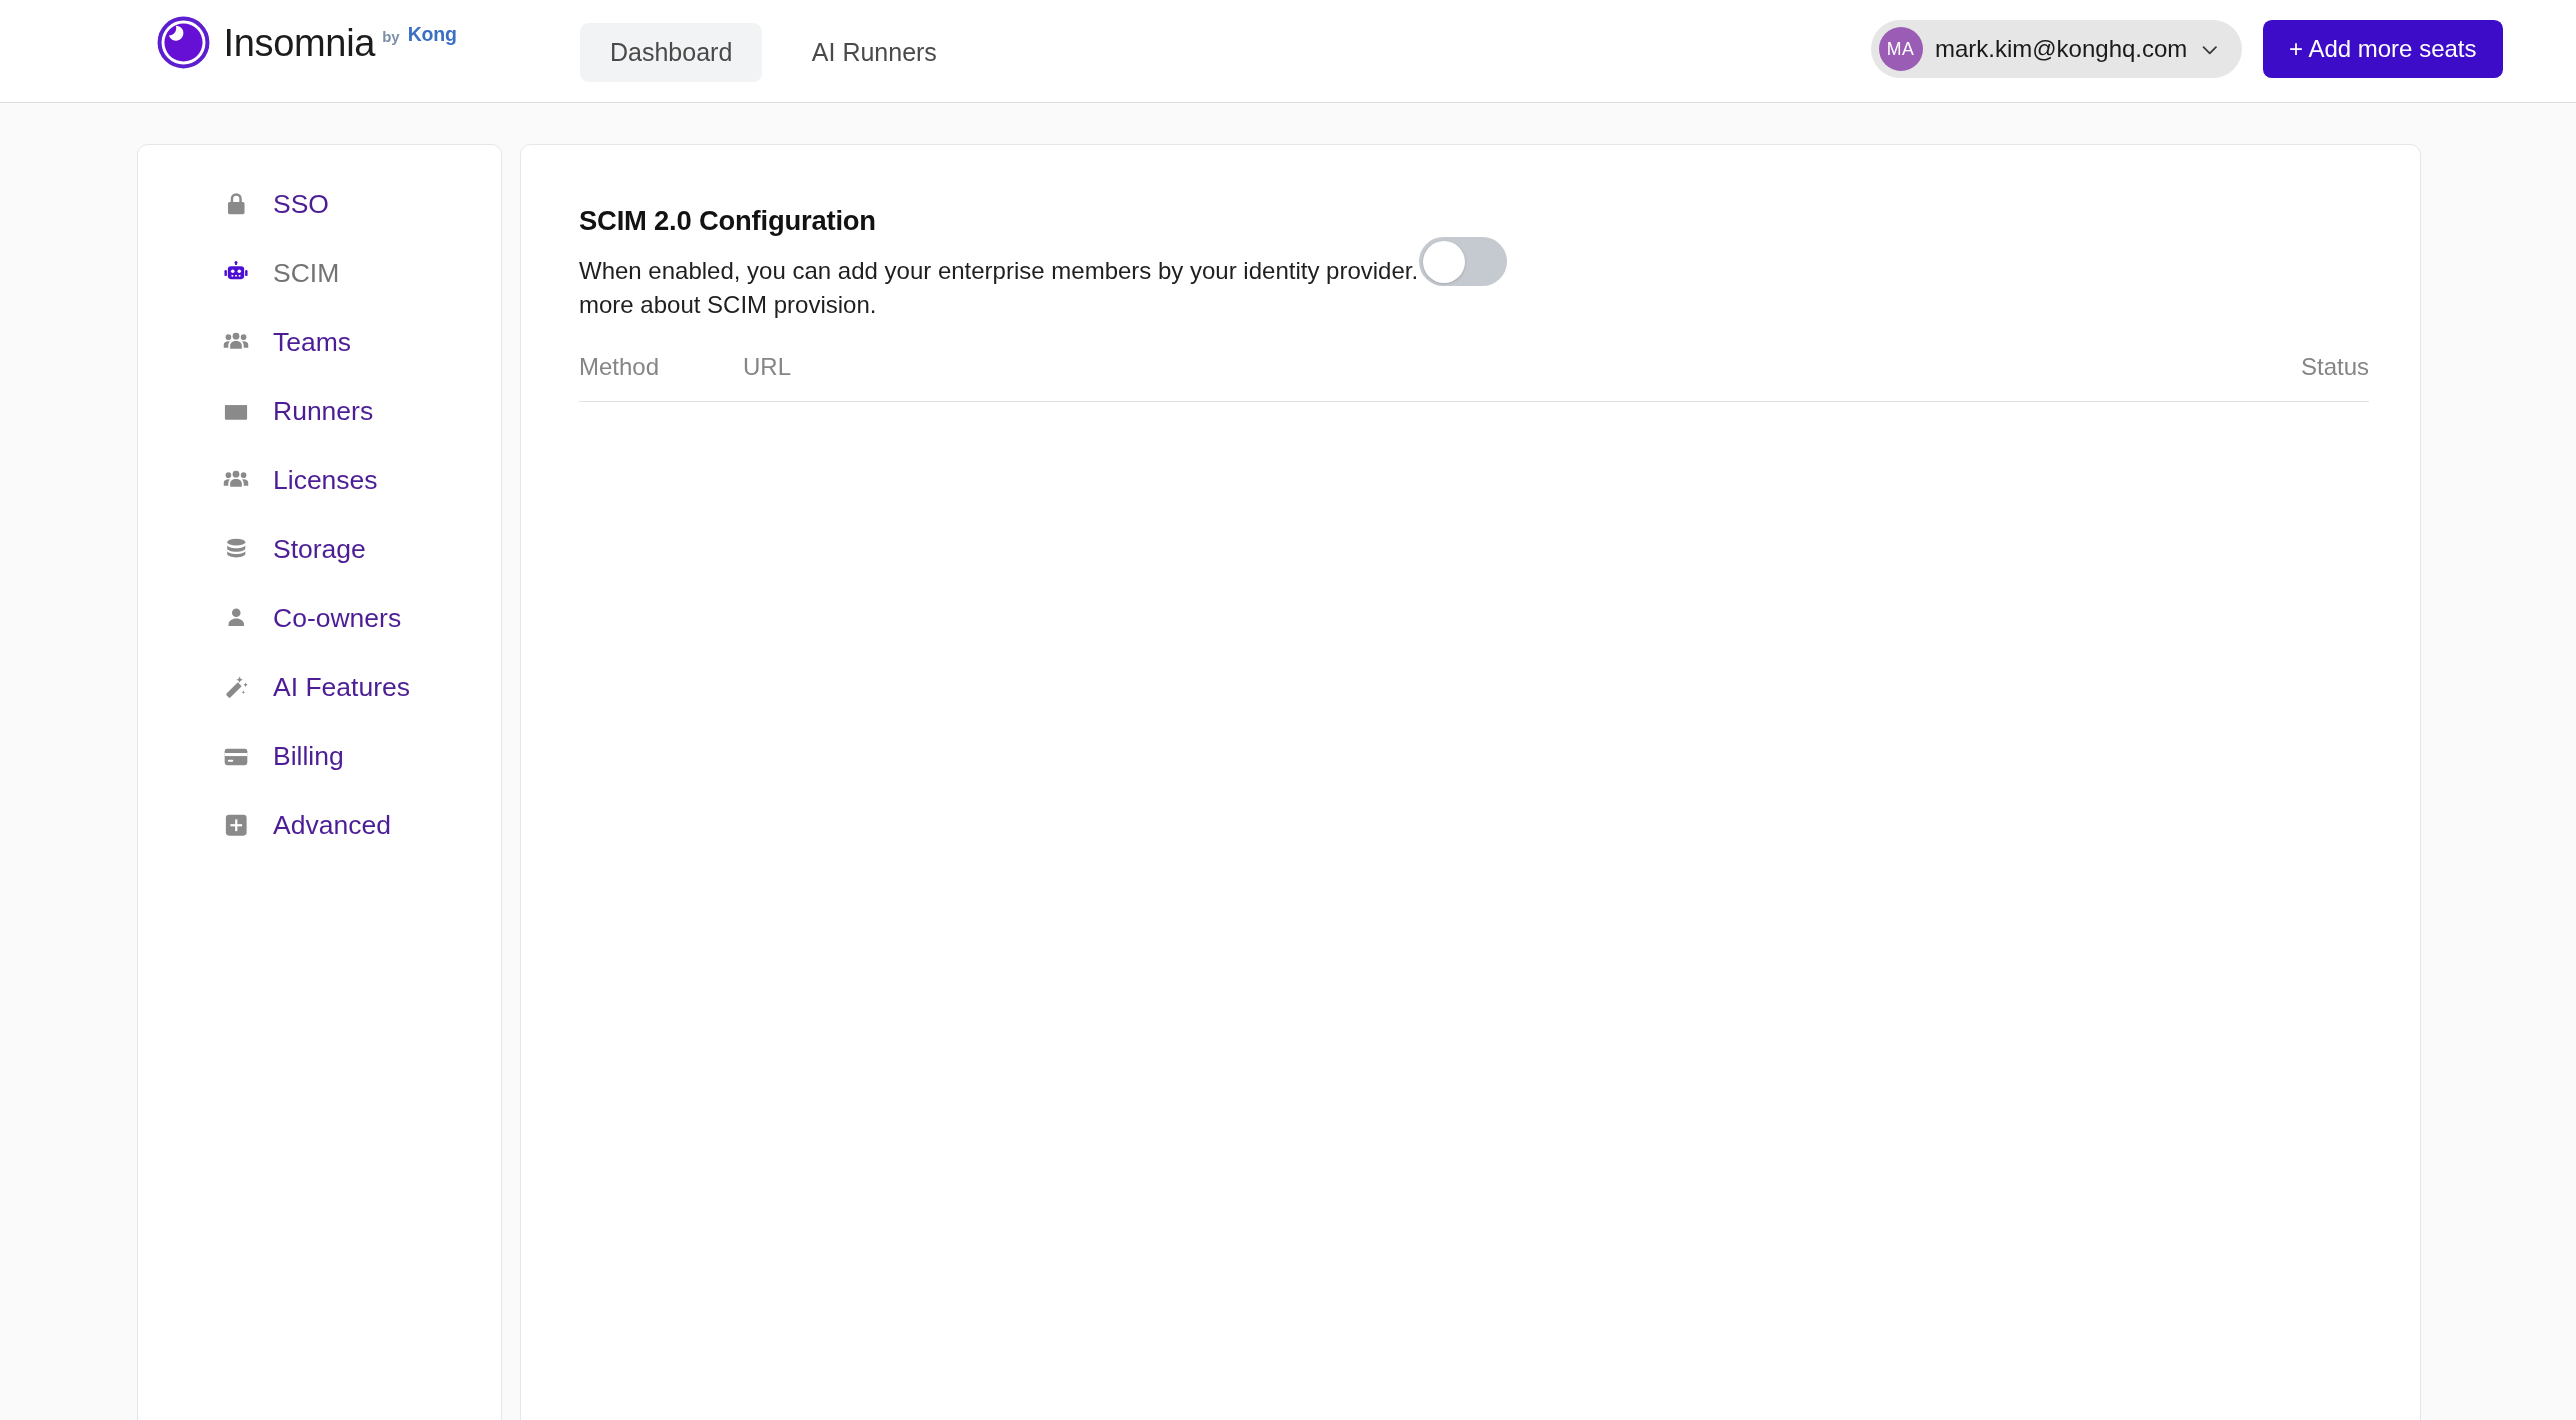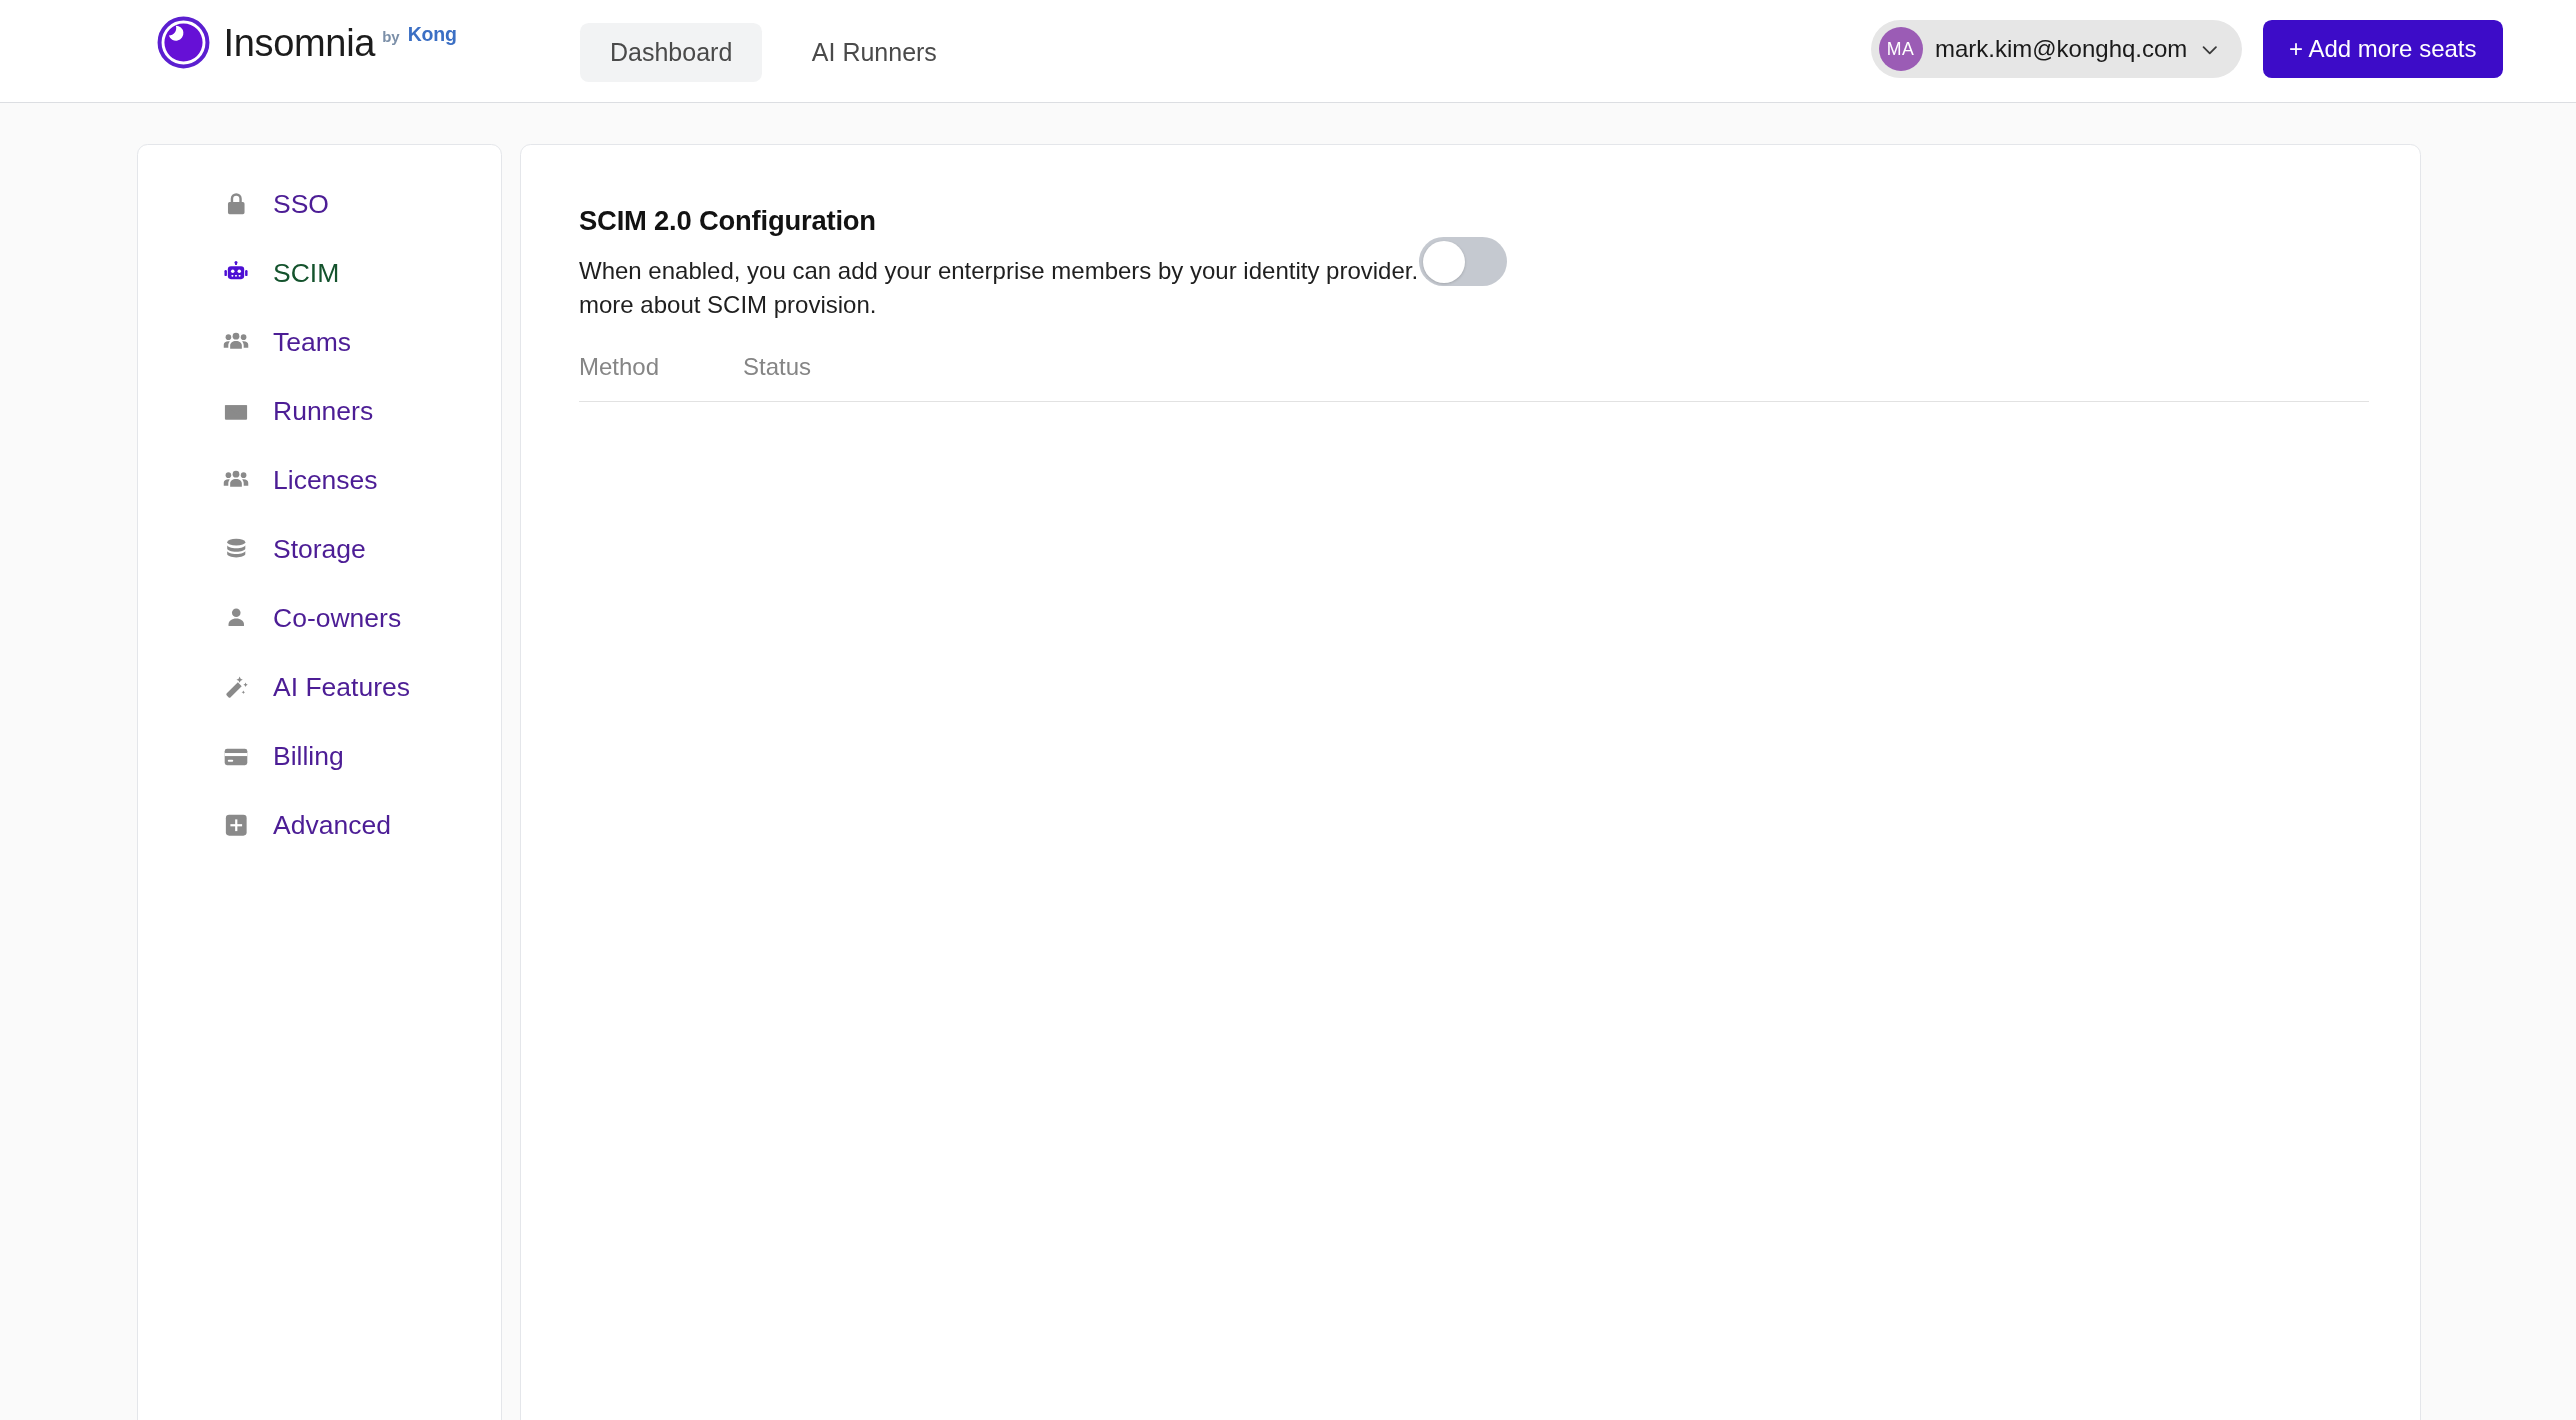"SCIM" .side-item.active .side-label { color: #14532d -> #737373 }
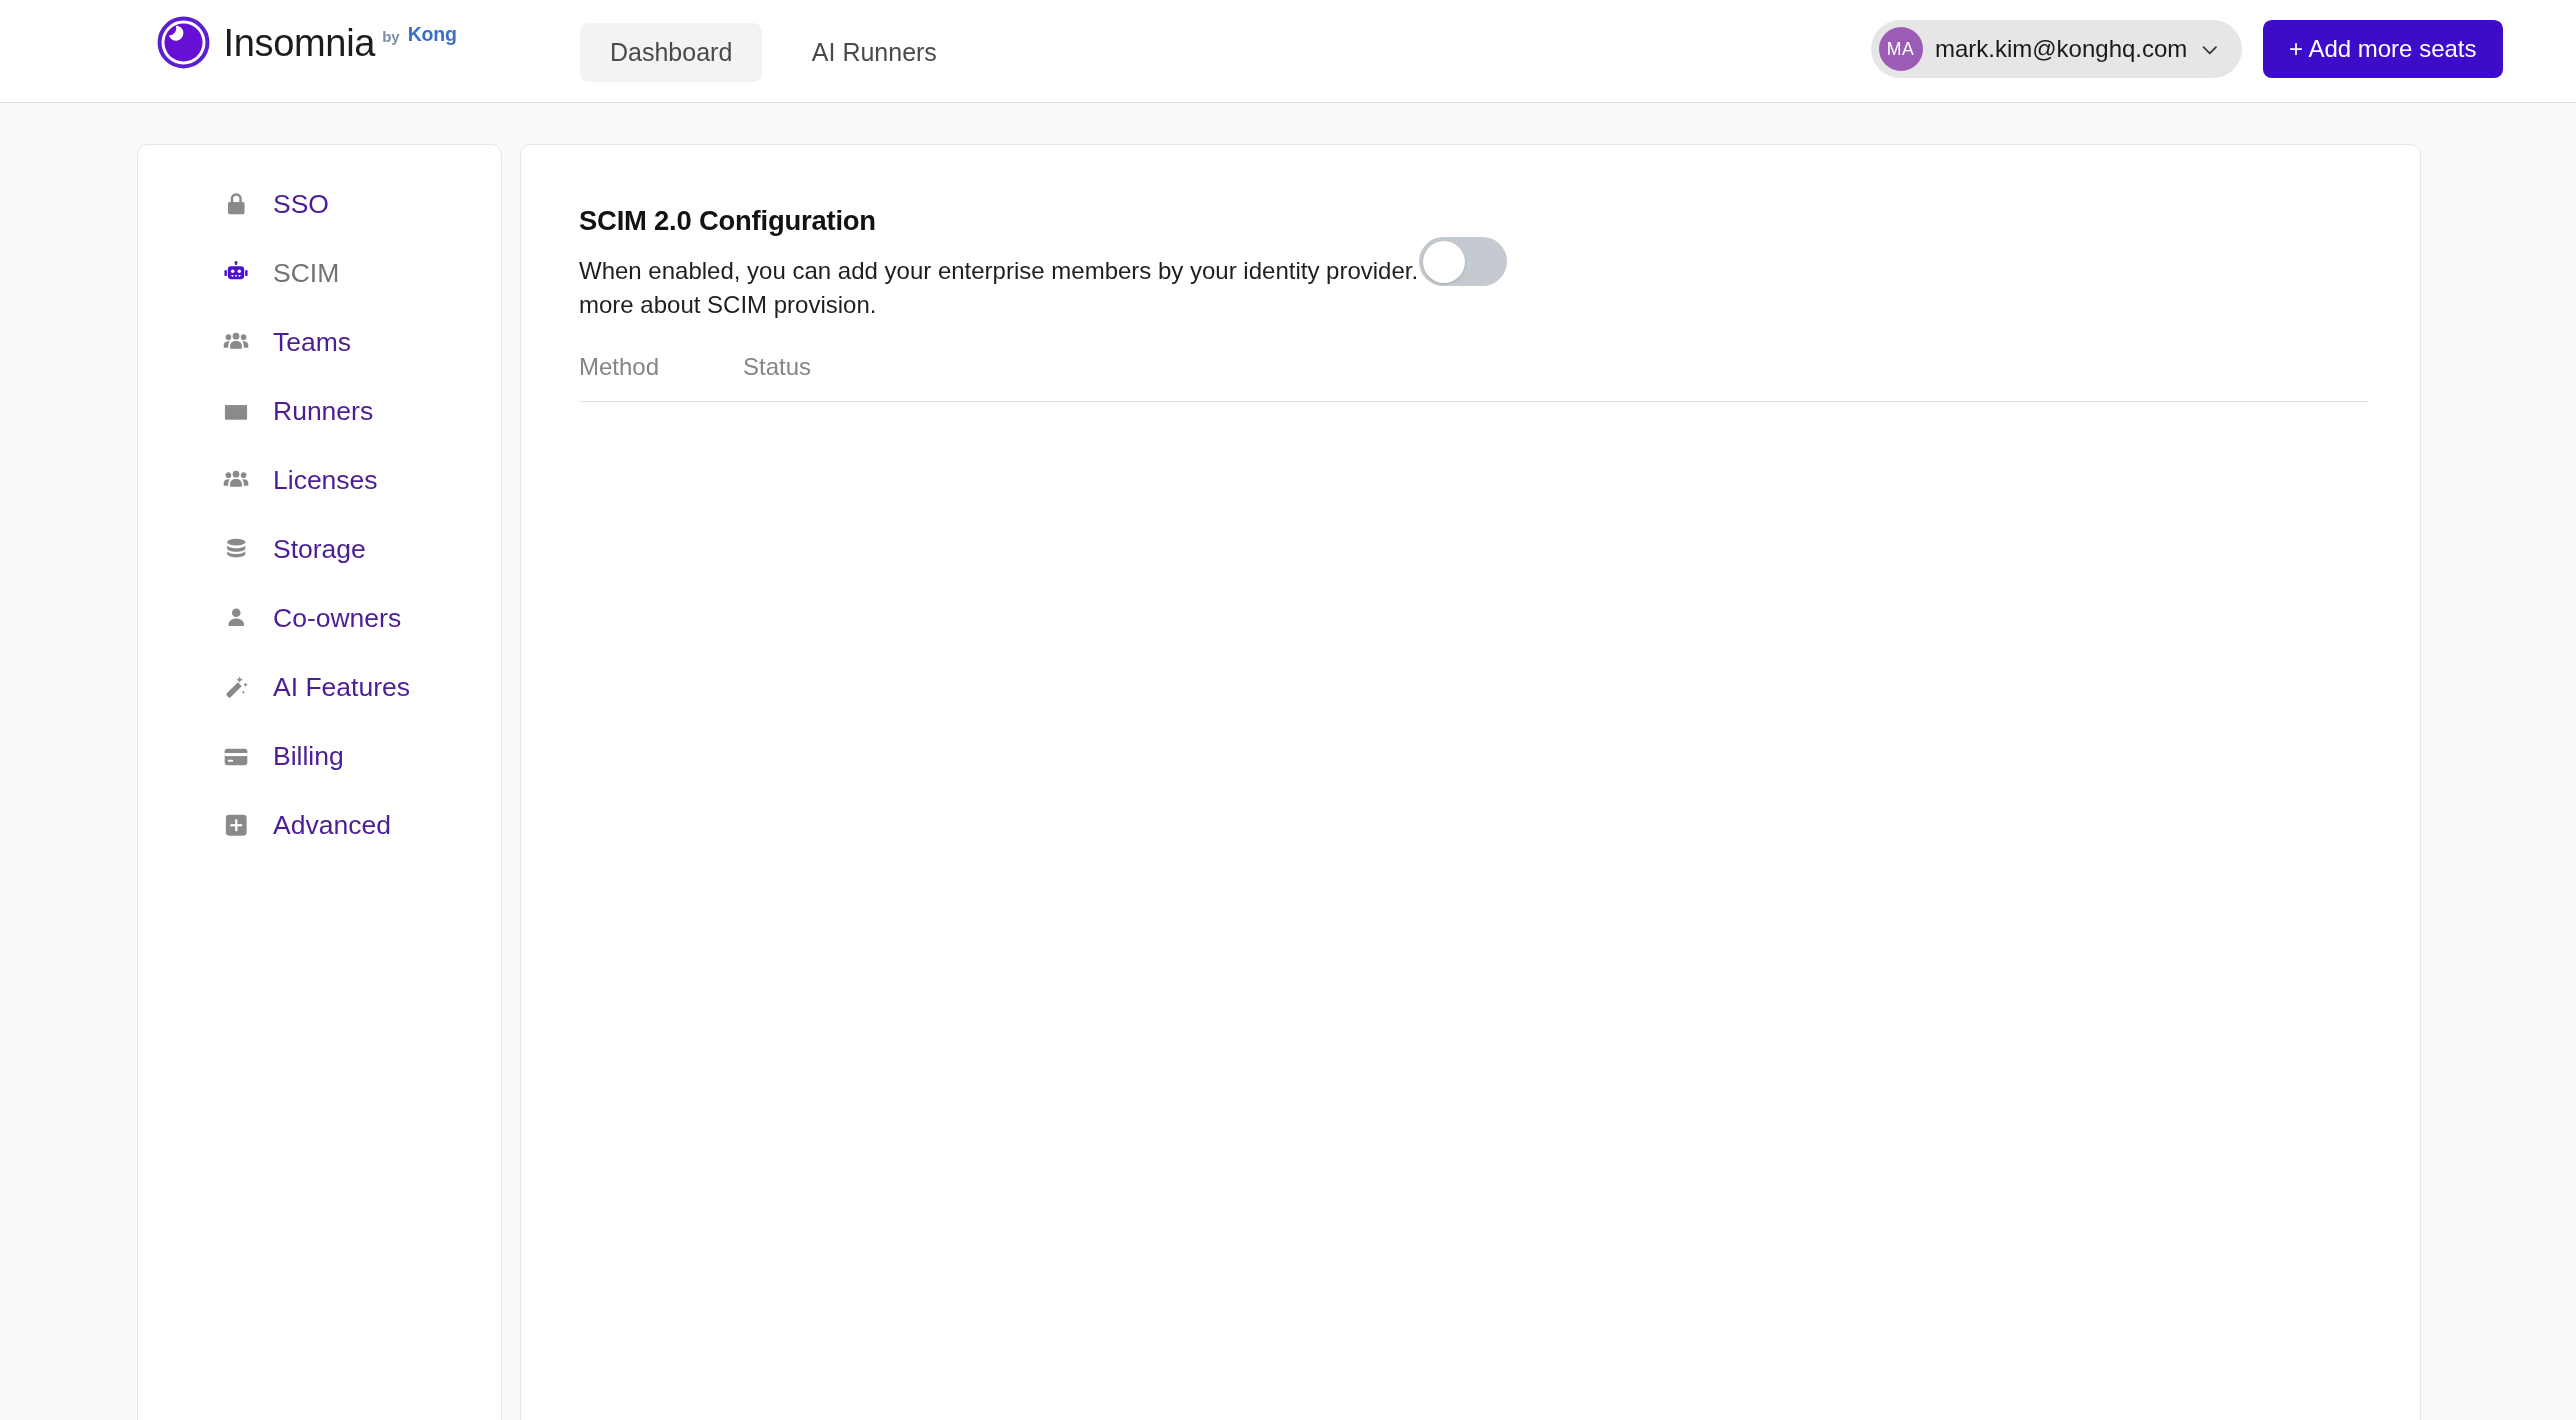"URL" div.col-url { html: none -> <div>URL</div> }
